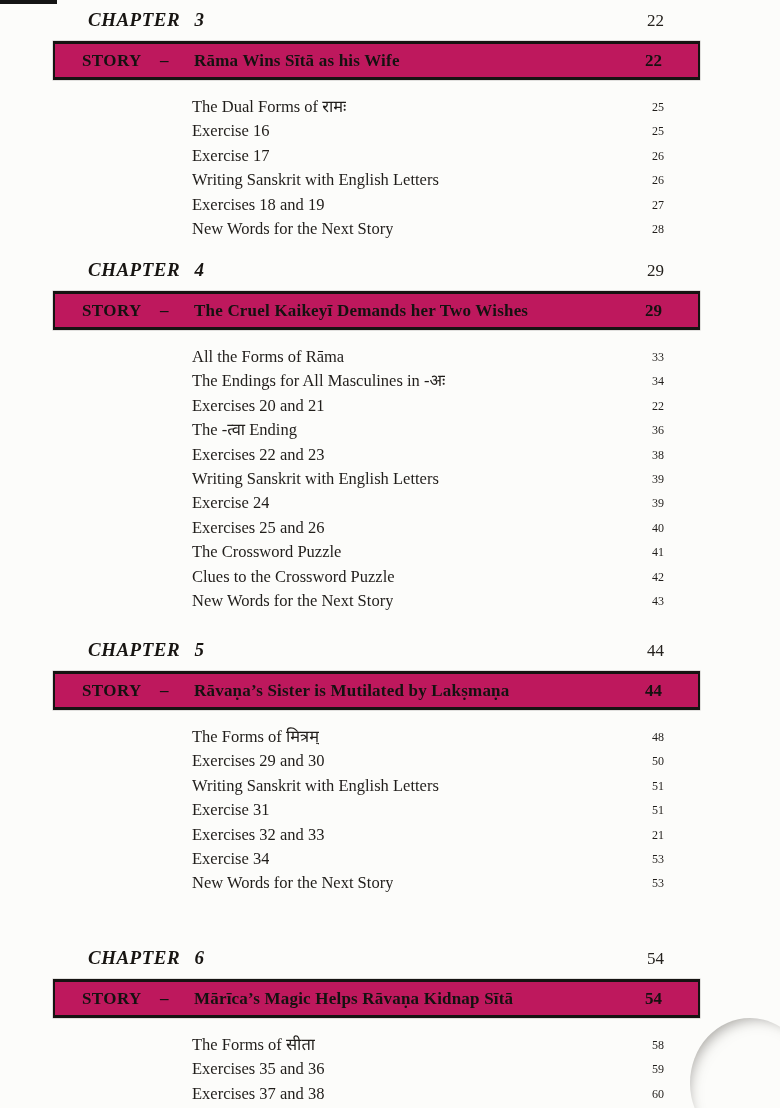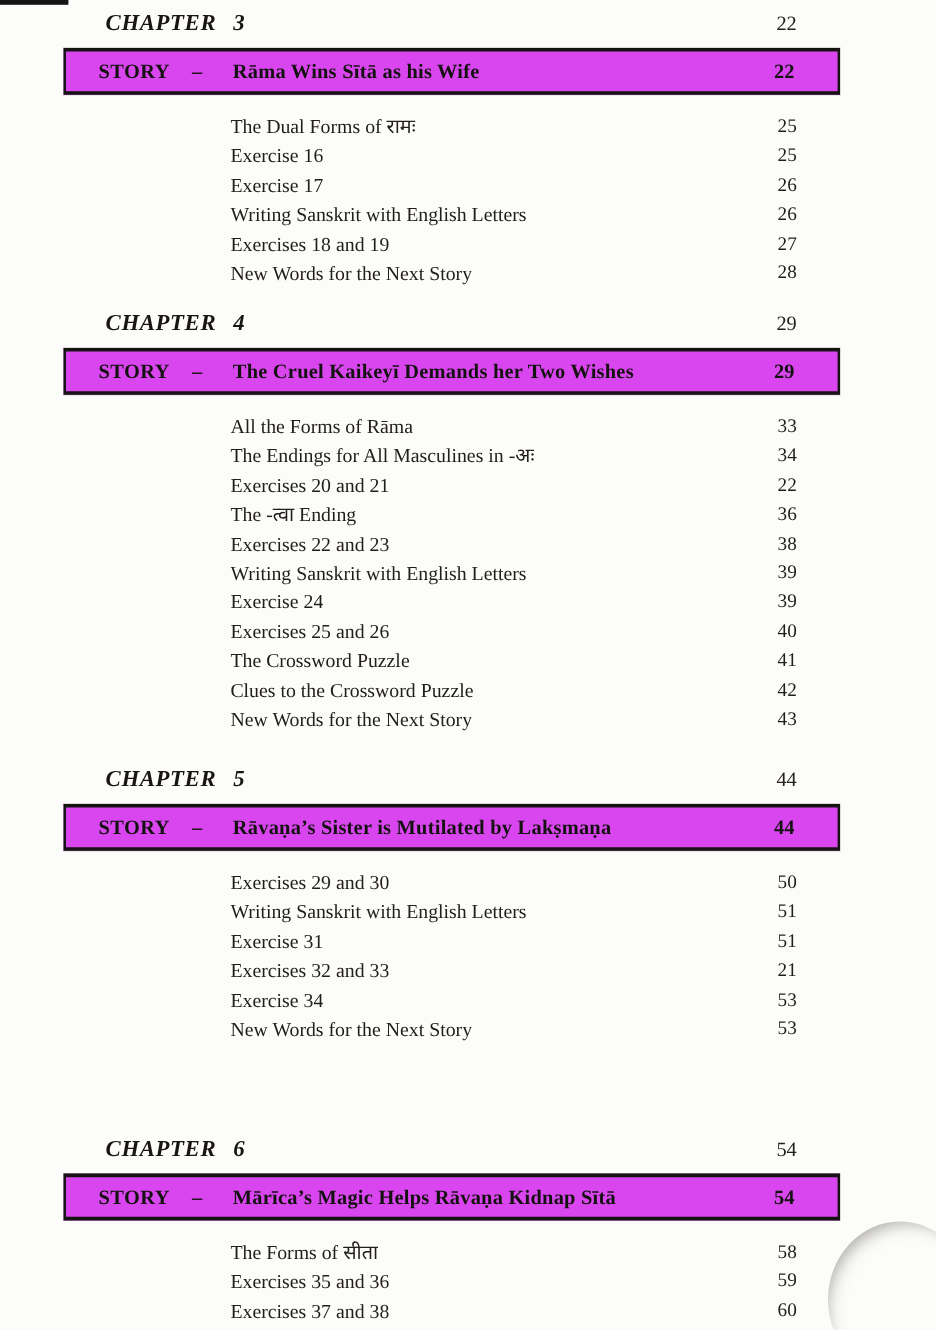"STORY" .story-box { background: #d946ef -> #be185d }
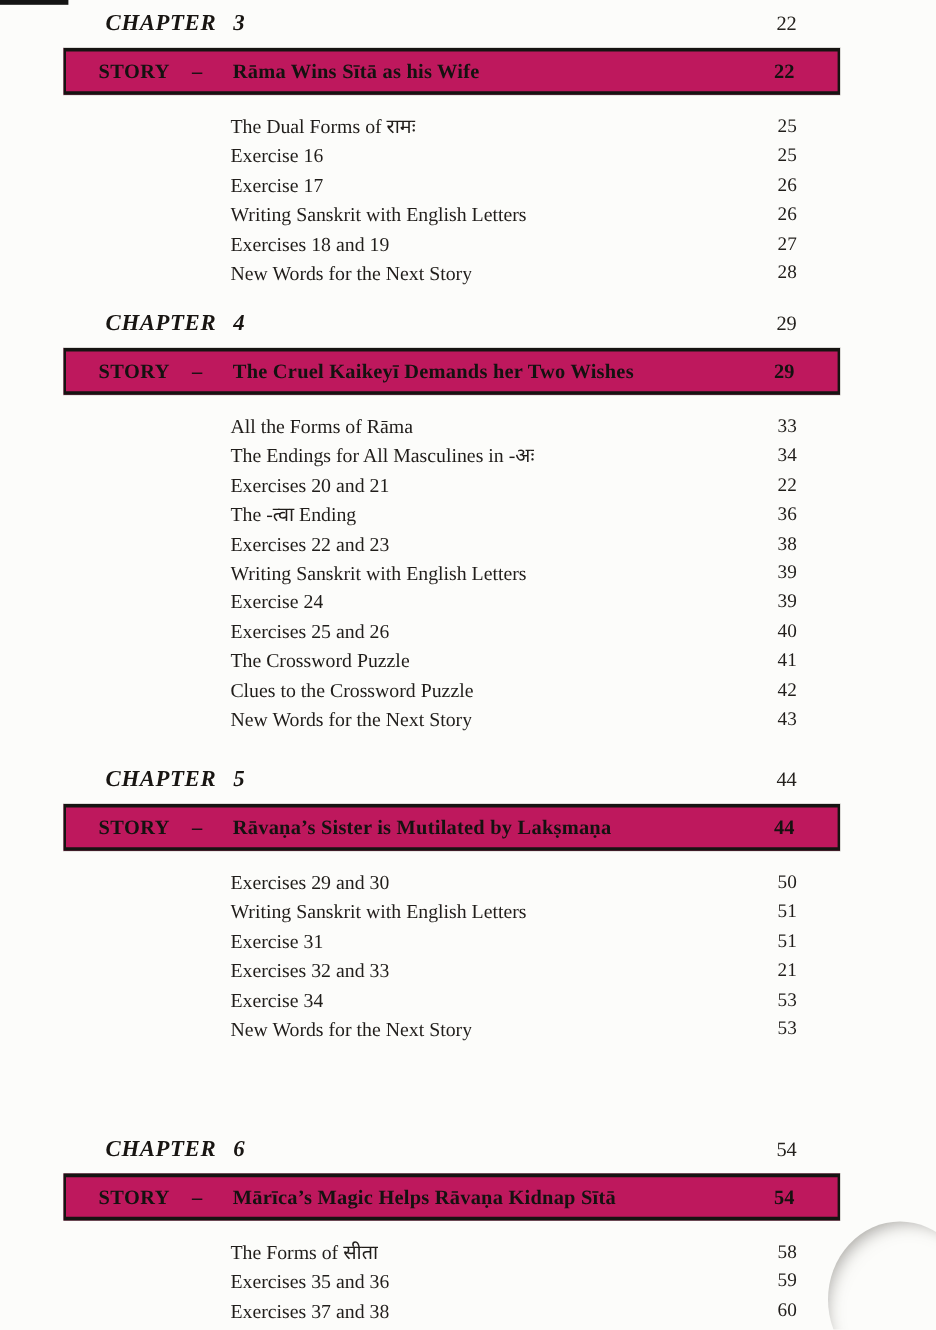"25" .entry-page { font-size: 16px -> 12px }
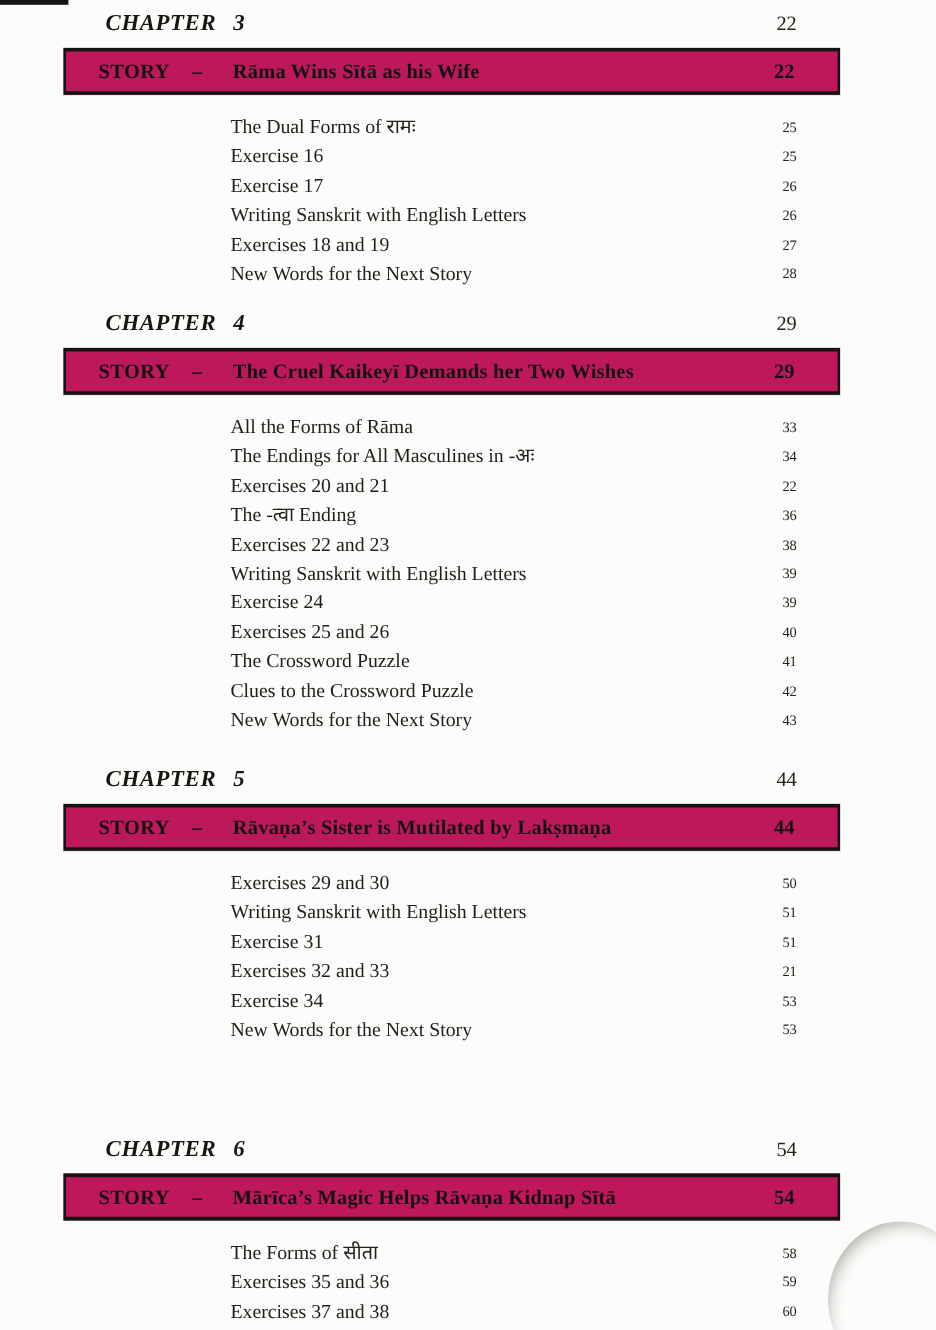"The Forms of मित्रम्" div.entry-row { html: none -> <div> <span>The Forms of मित्रम्</span> <span>48</span> </div> }
